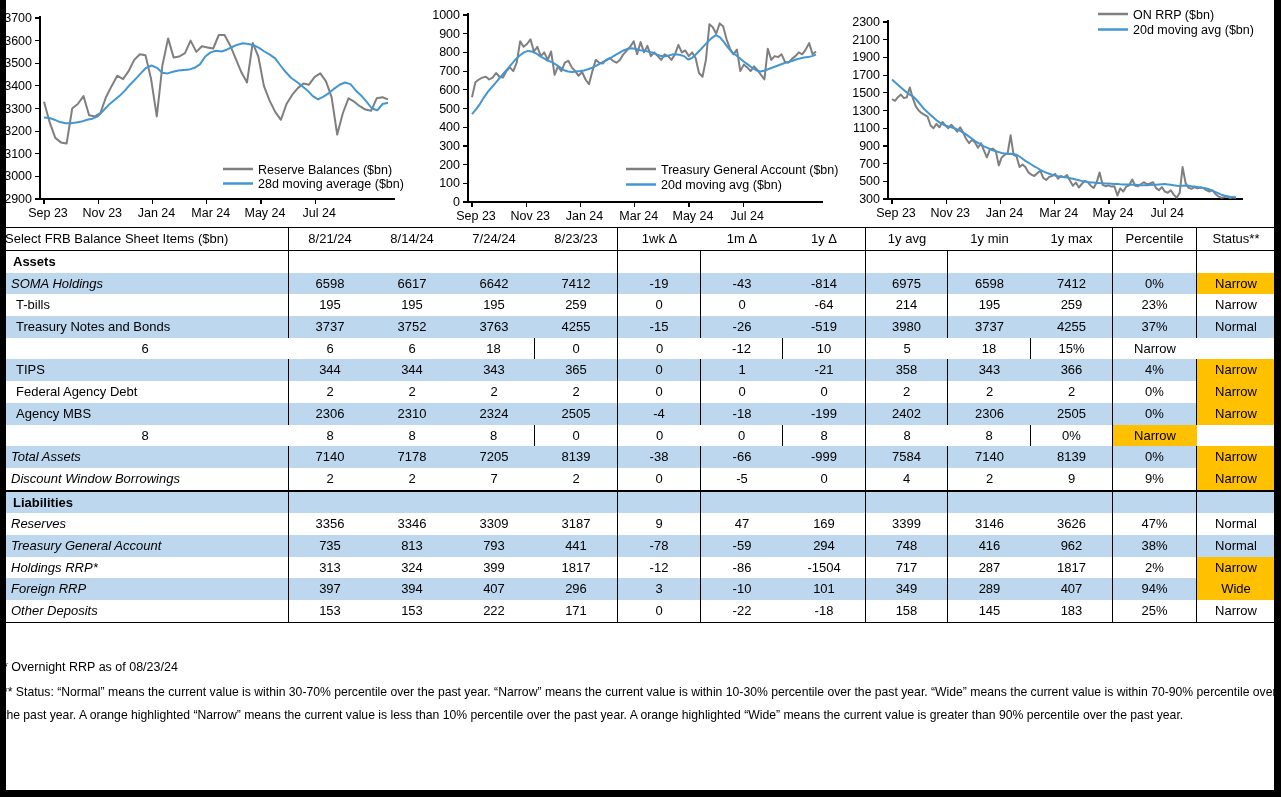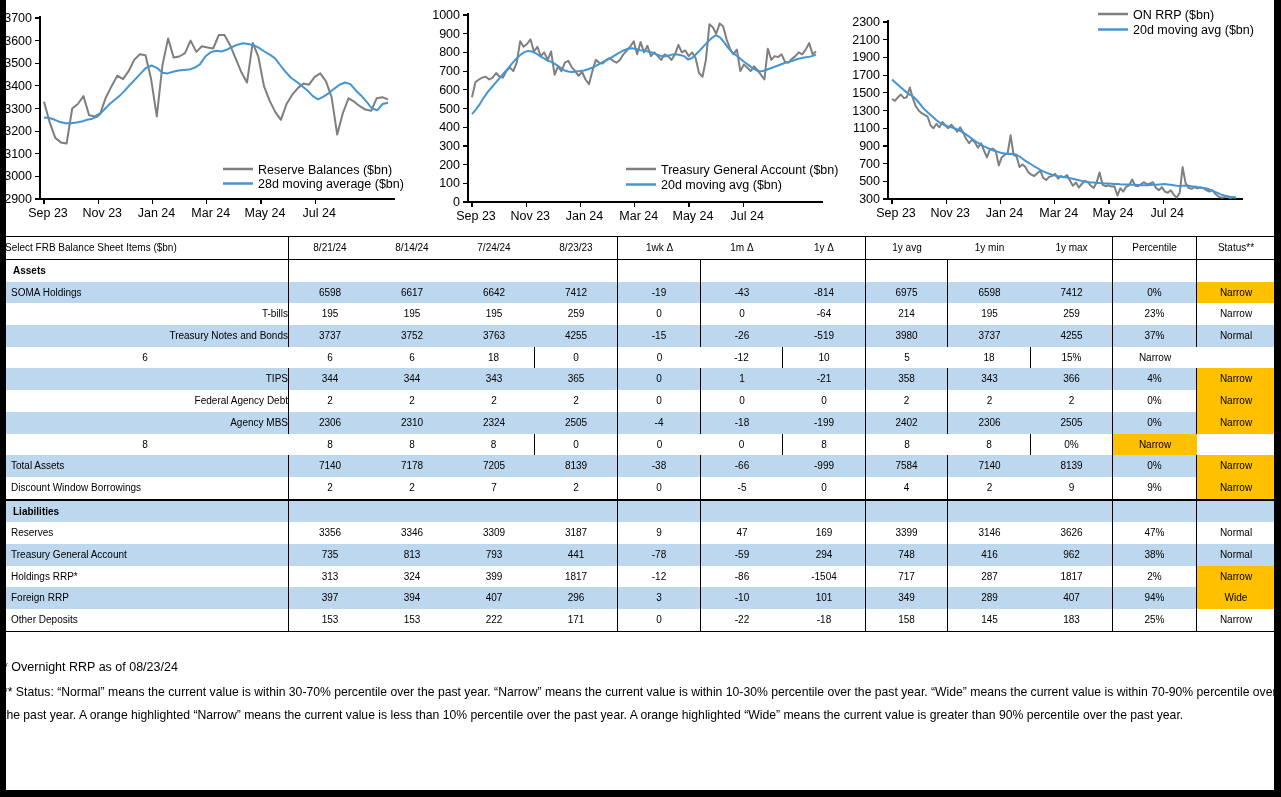"Select FRB Balance Sheet Items" .bs-table { font-size: 10px -> 13px; top: 236px -> 227px }
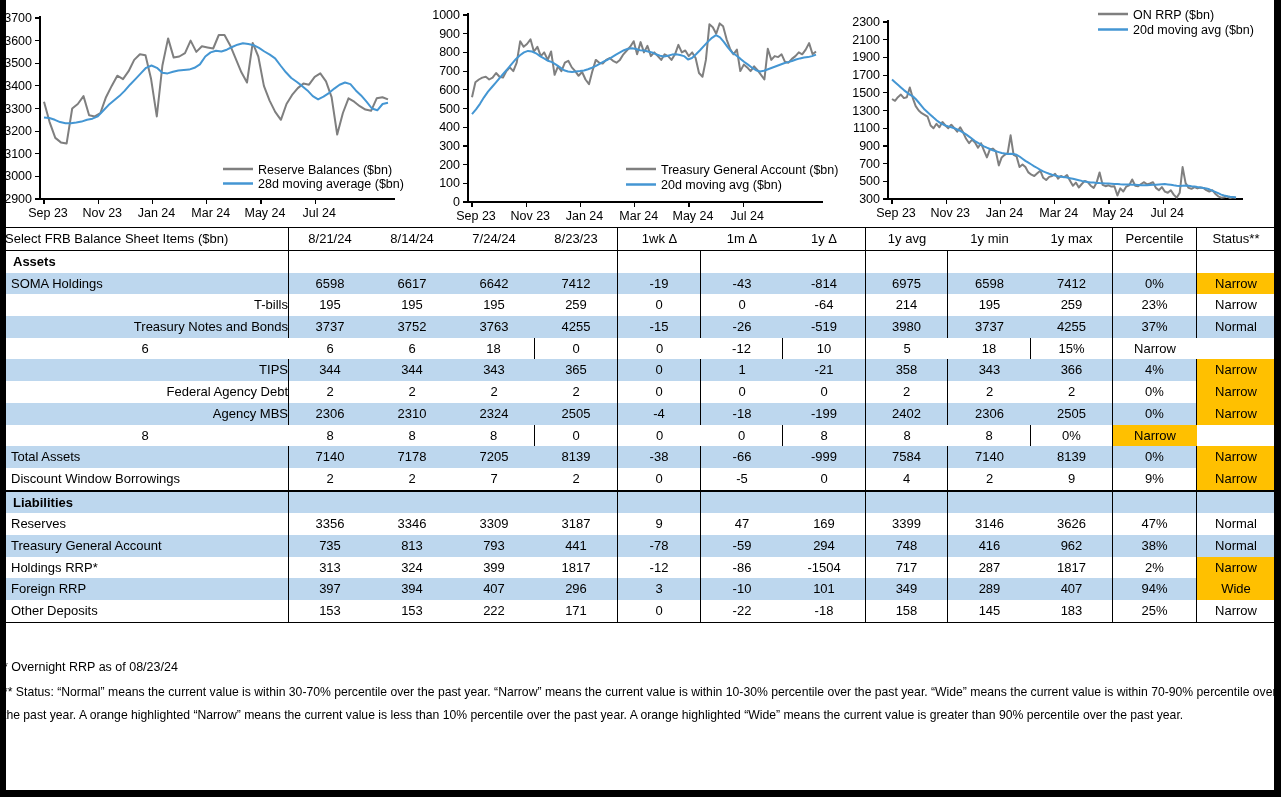"SOMA Holdings" .cell.ind1 { font-style: none -> italic }
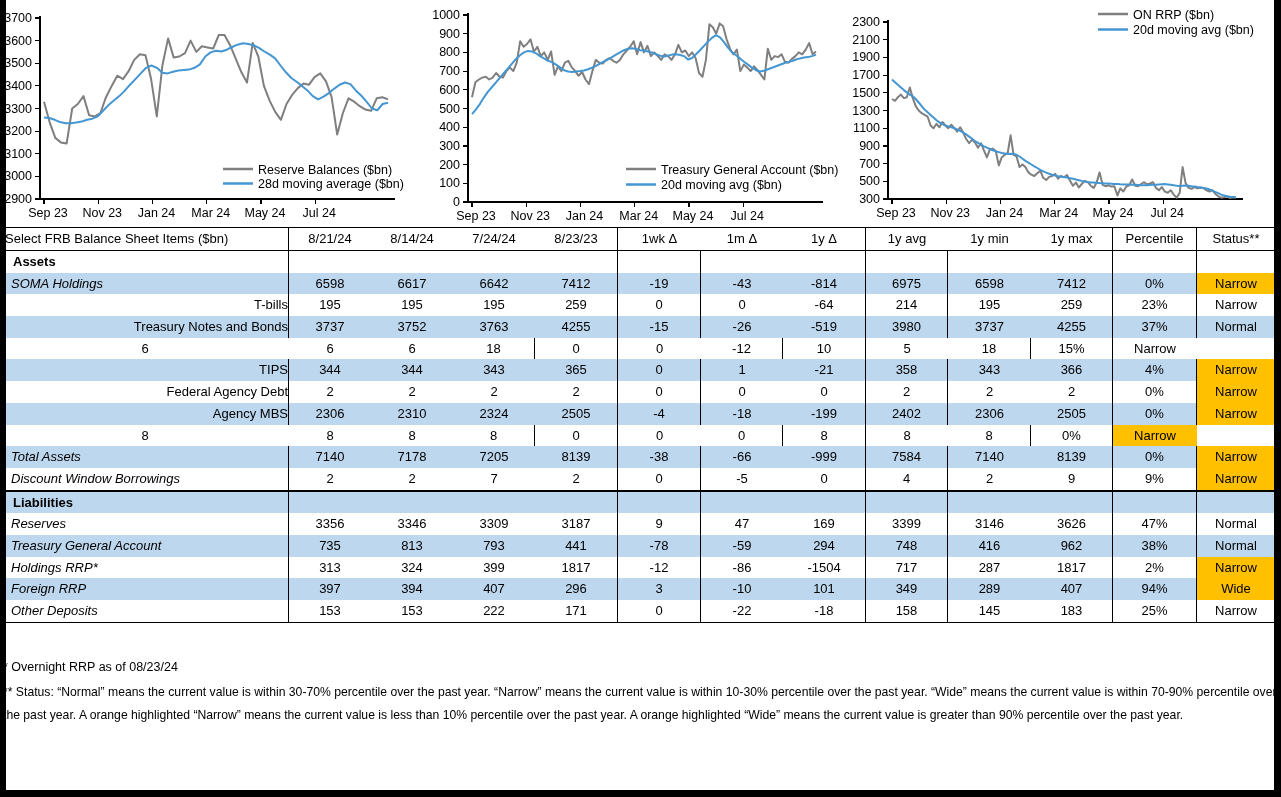"T-bills" .cell.ind2 { text-align: right -> none }
